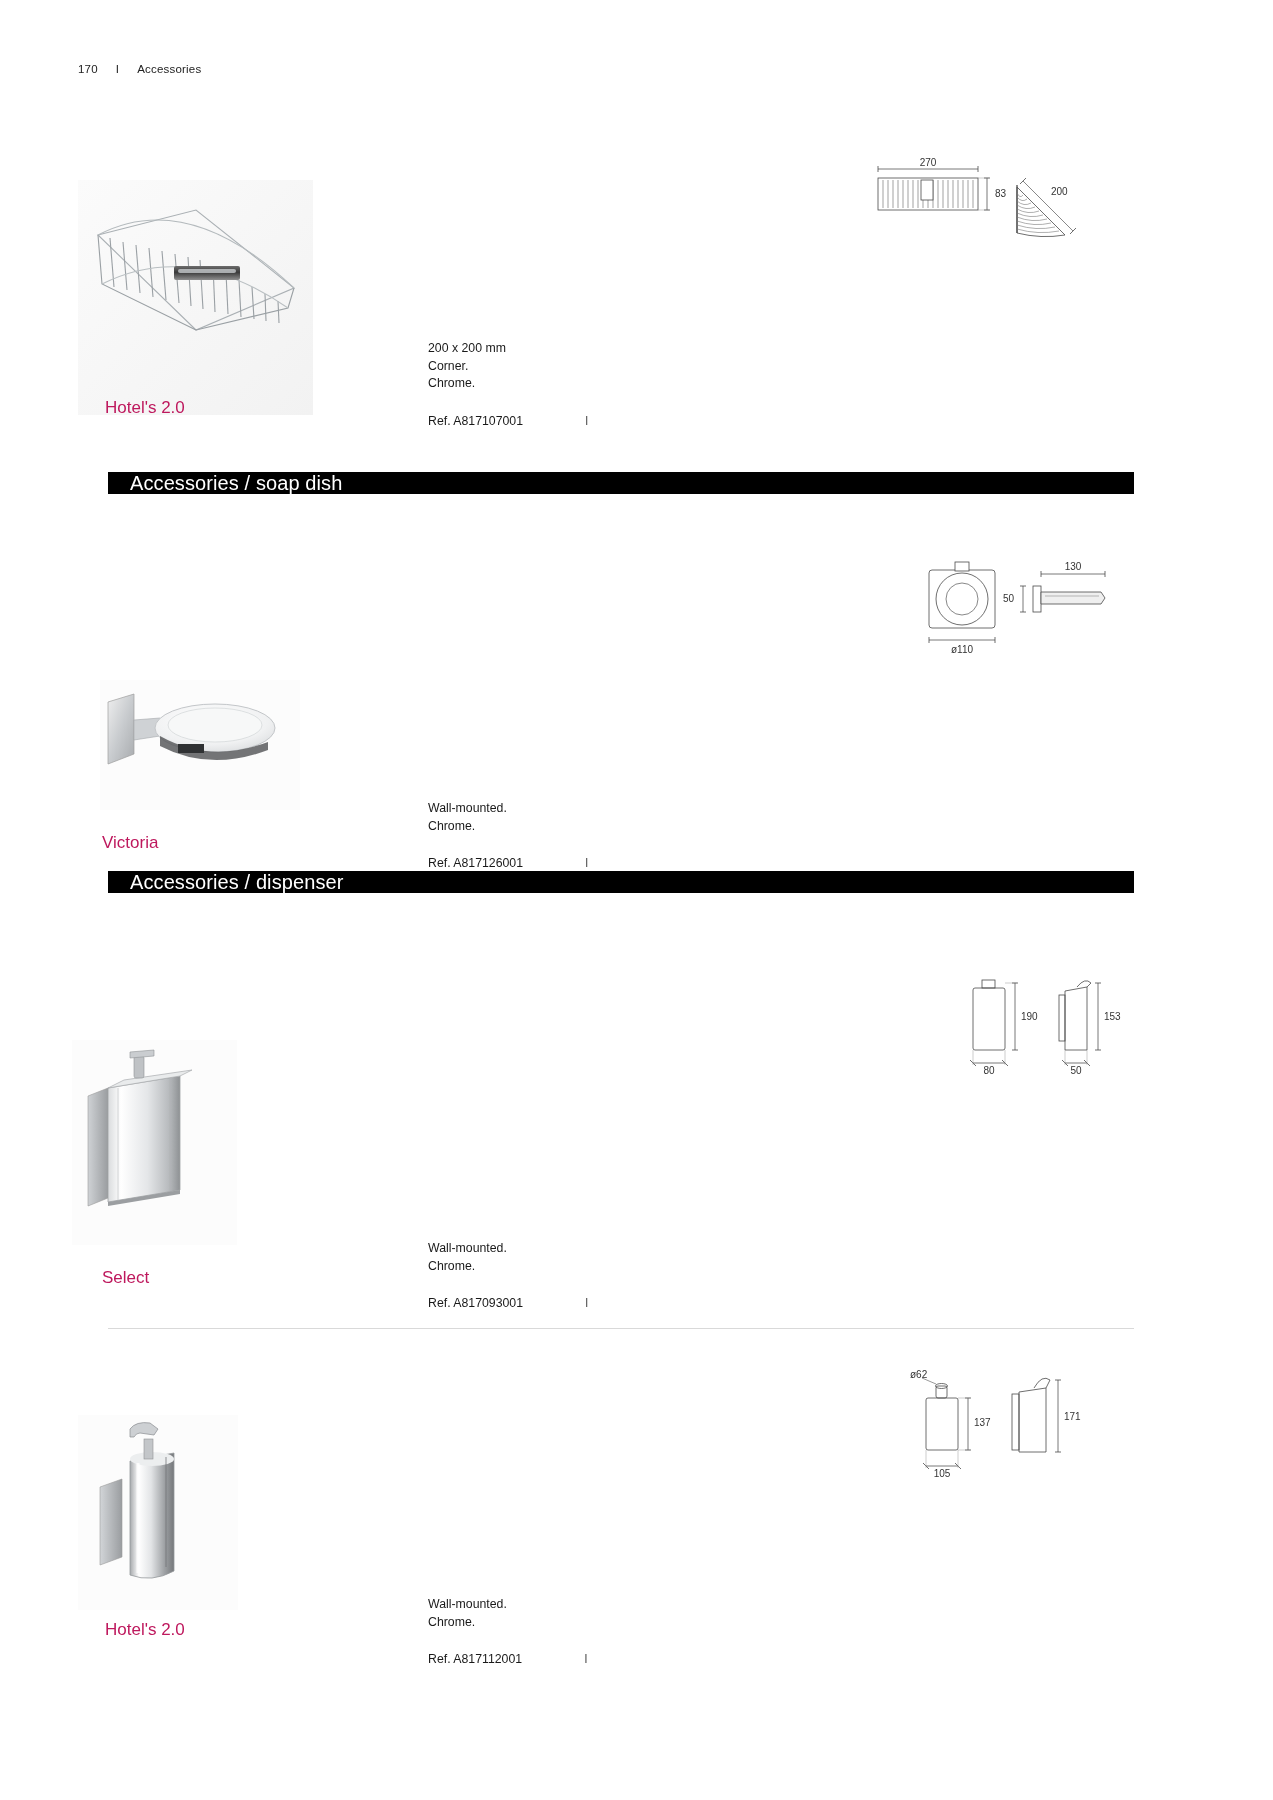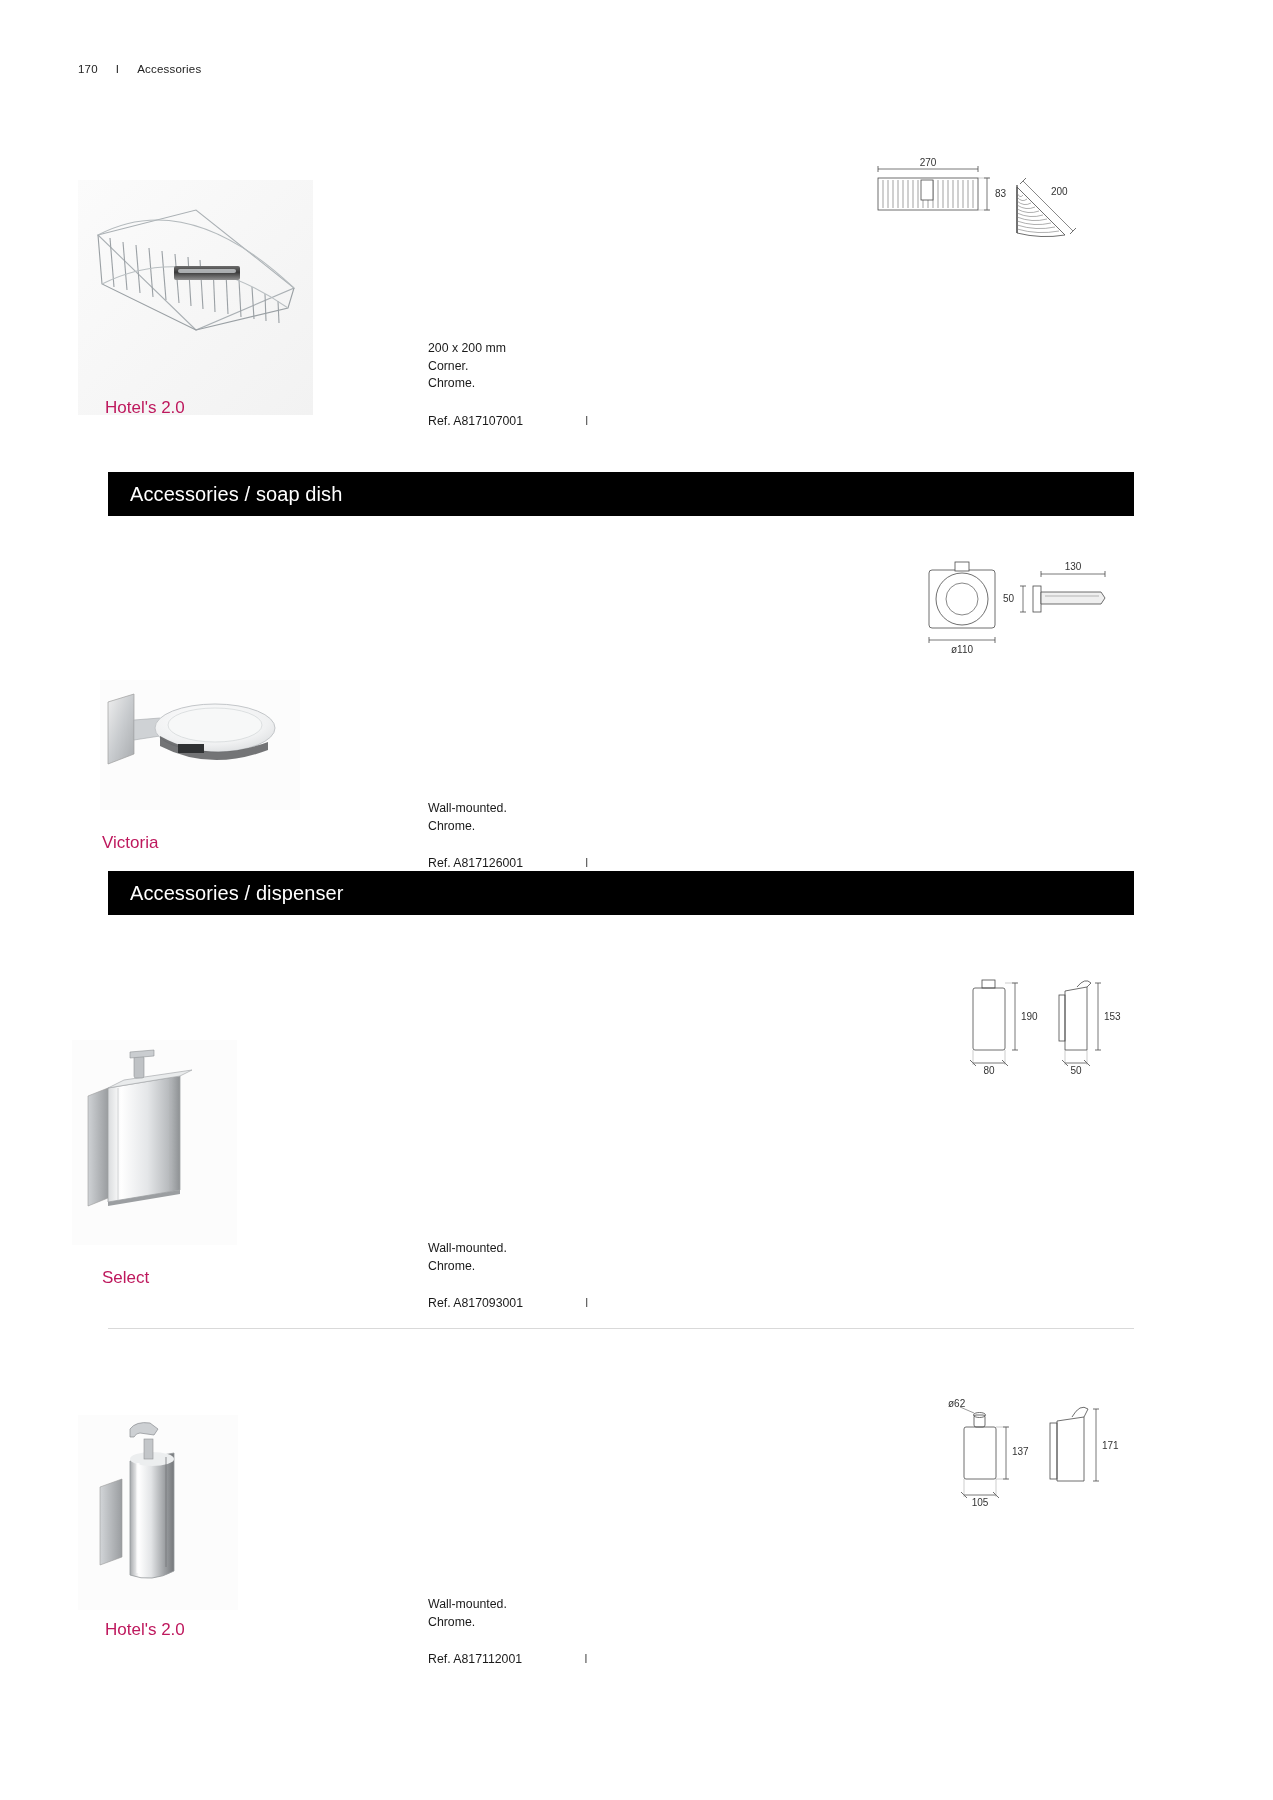"Accessories / soap dish" .section-band { height: 44px -> 22px }
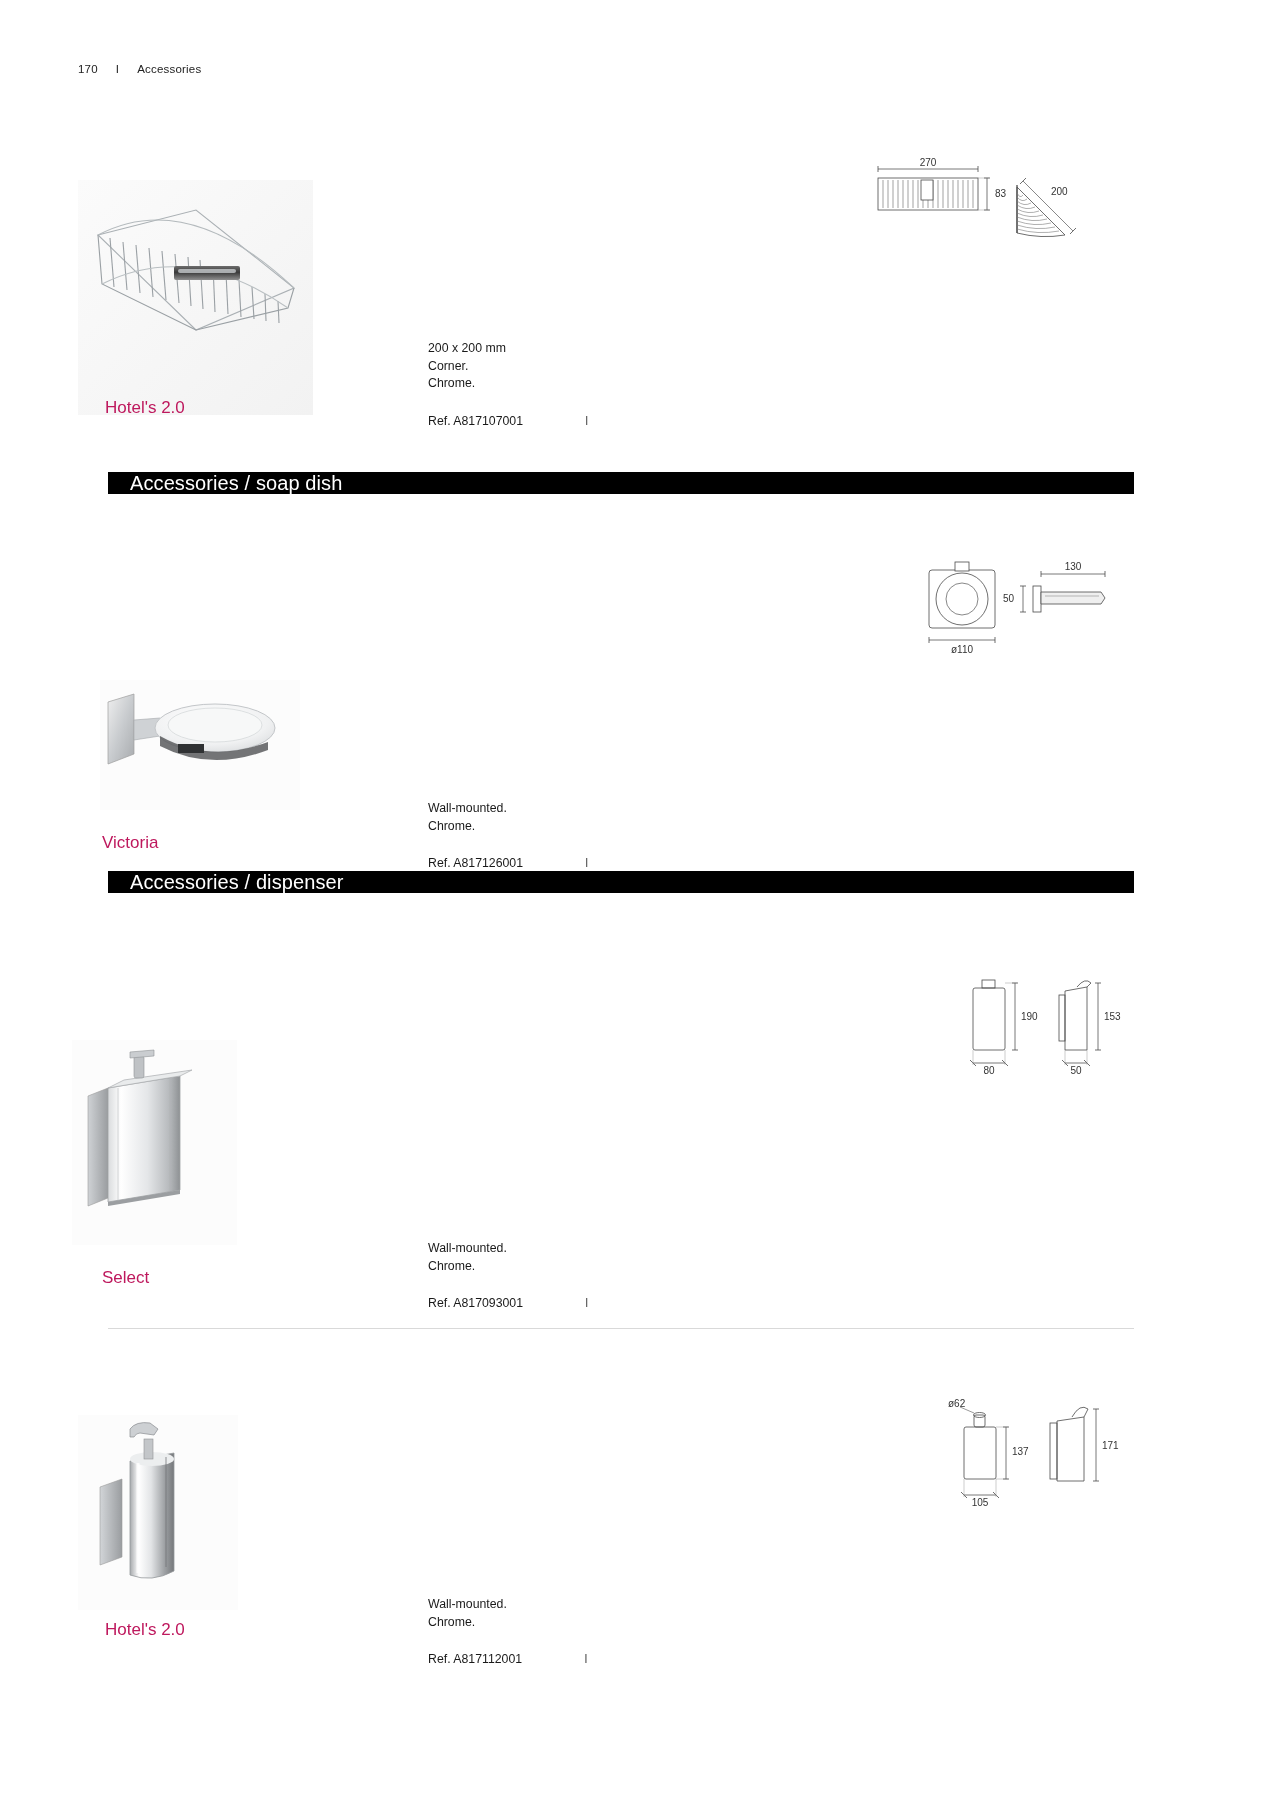"ø62" div.tech { left: 942px -> 904px; margin-top: 29px -> none }
